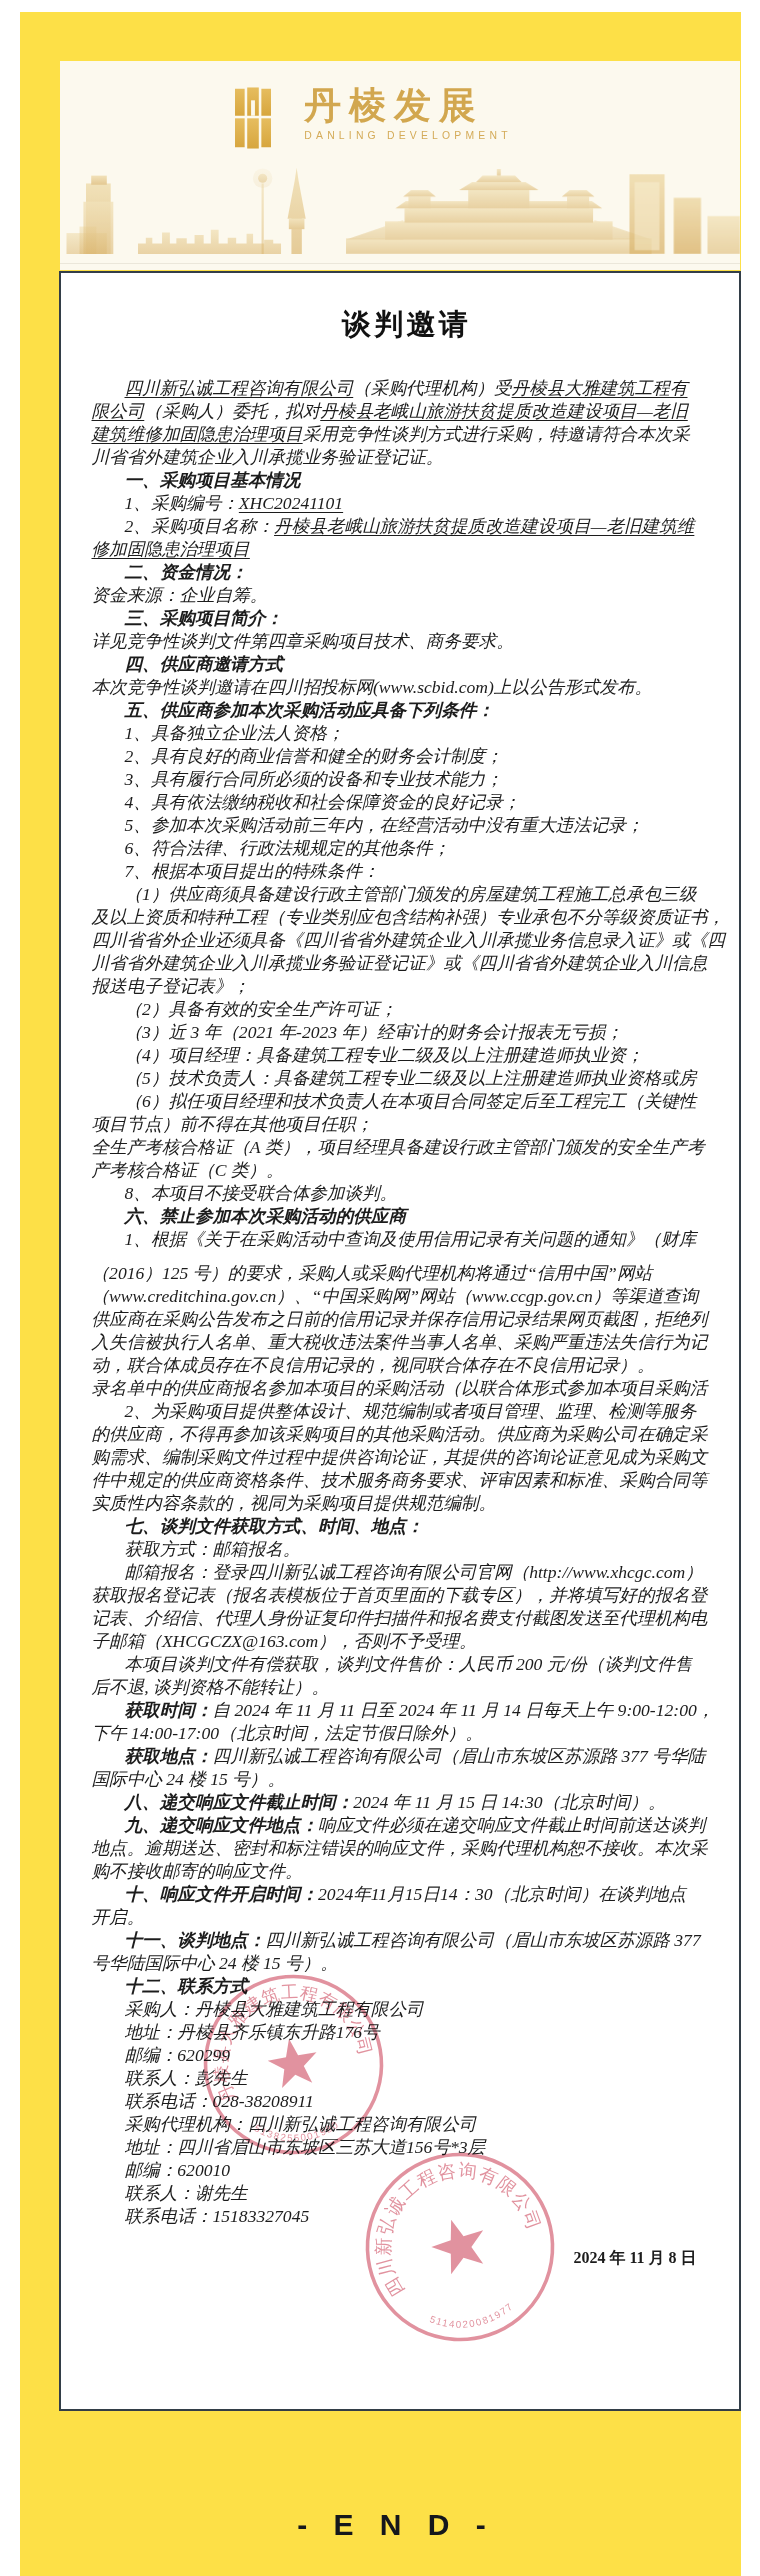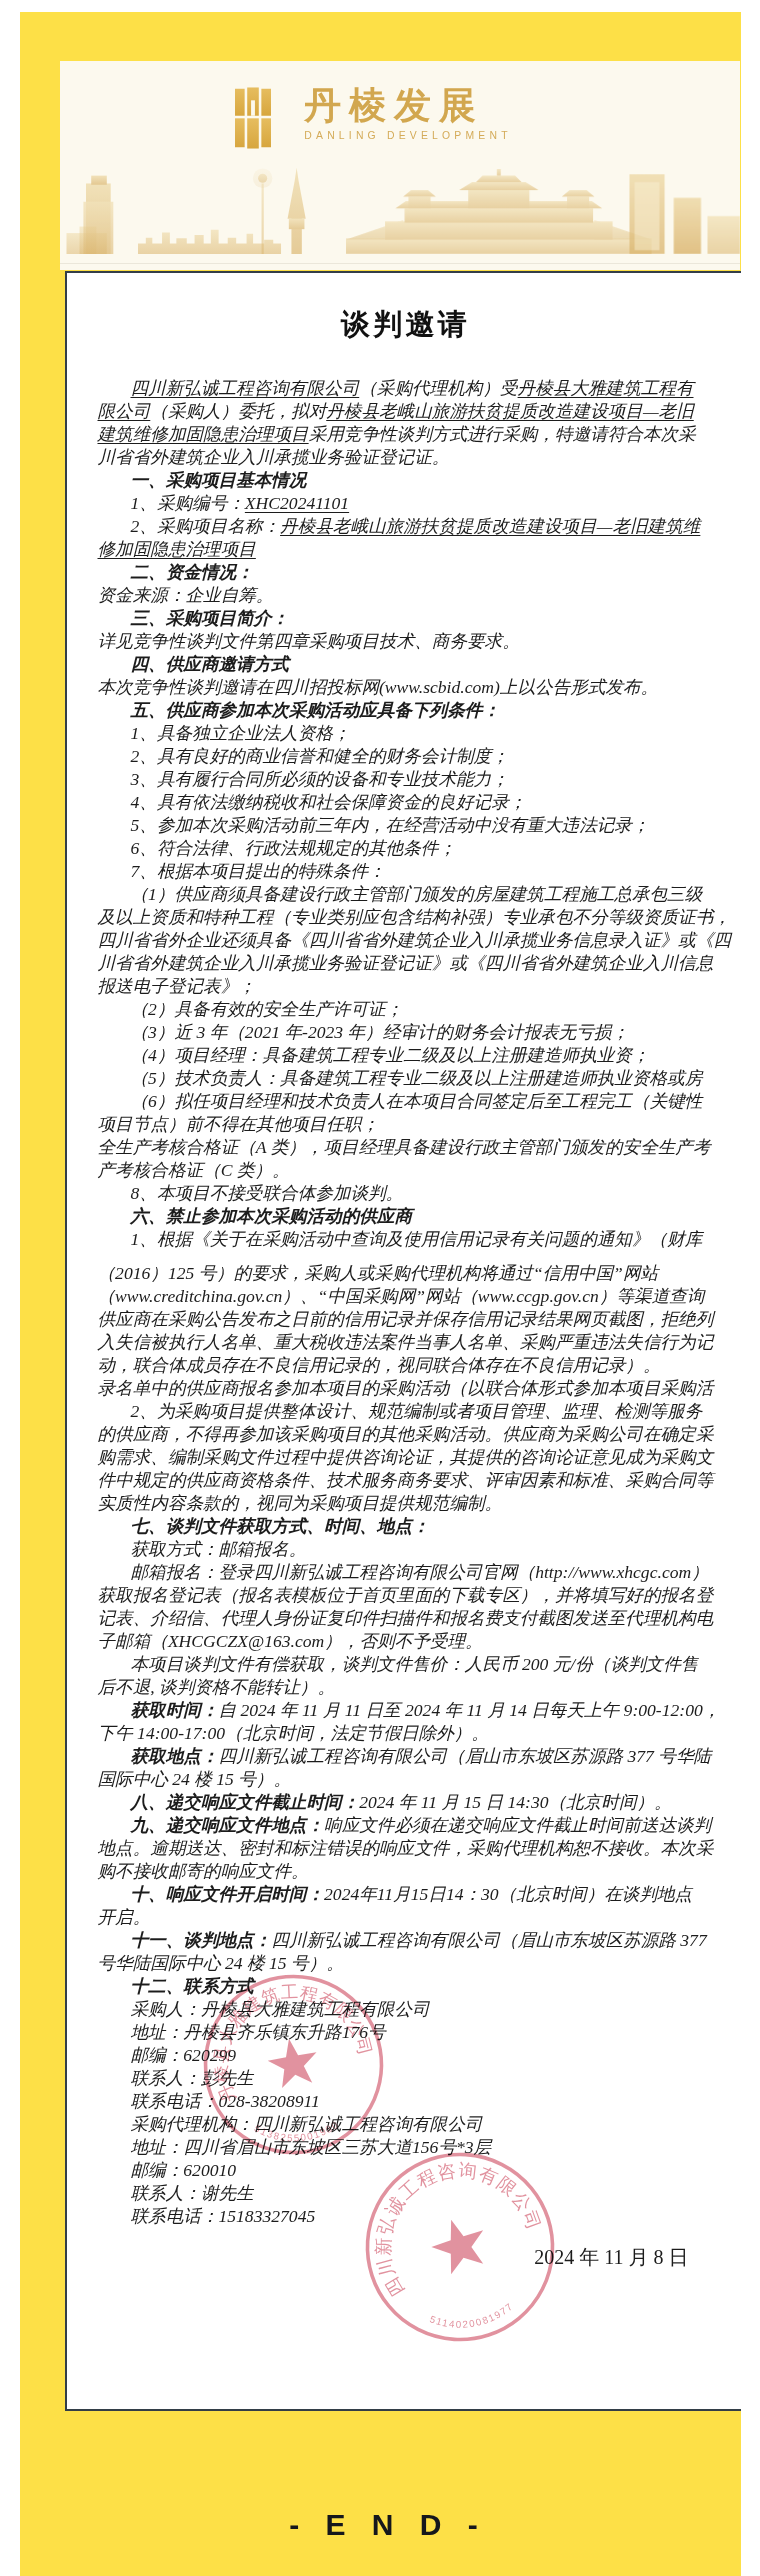"谈判邀请" .page { left: 45px -> 39px; padding: 35px 31px 0 31px -> 35px 17px 0 31px }
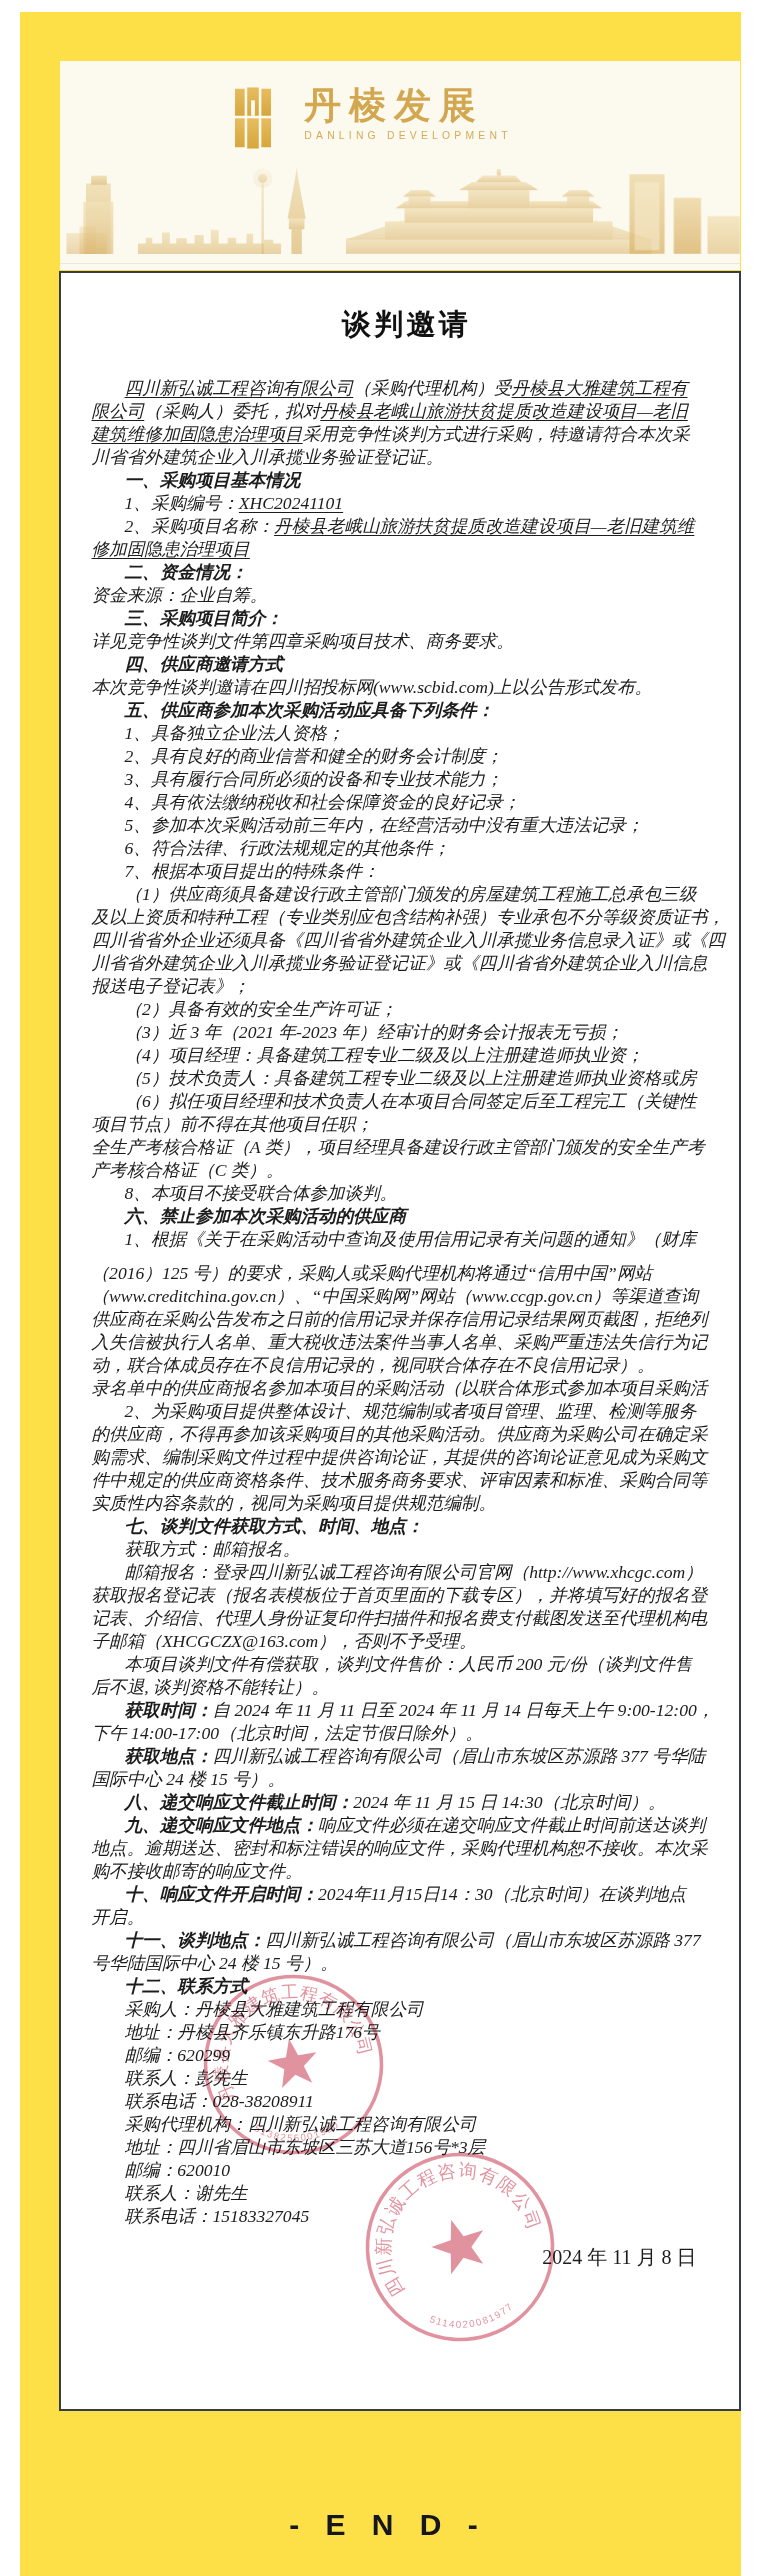"2024 年 11 月 8" .date-line { font-size: 20px -> 16px; font-weight: none -> bold }
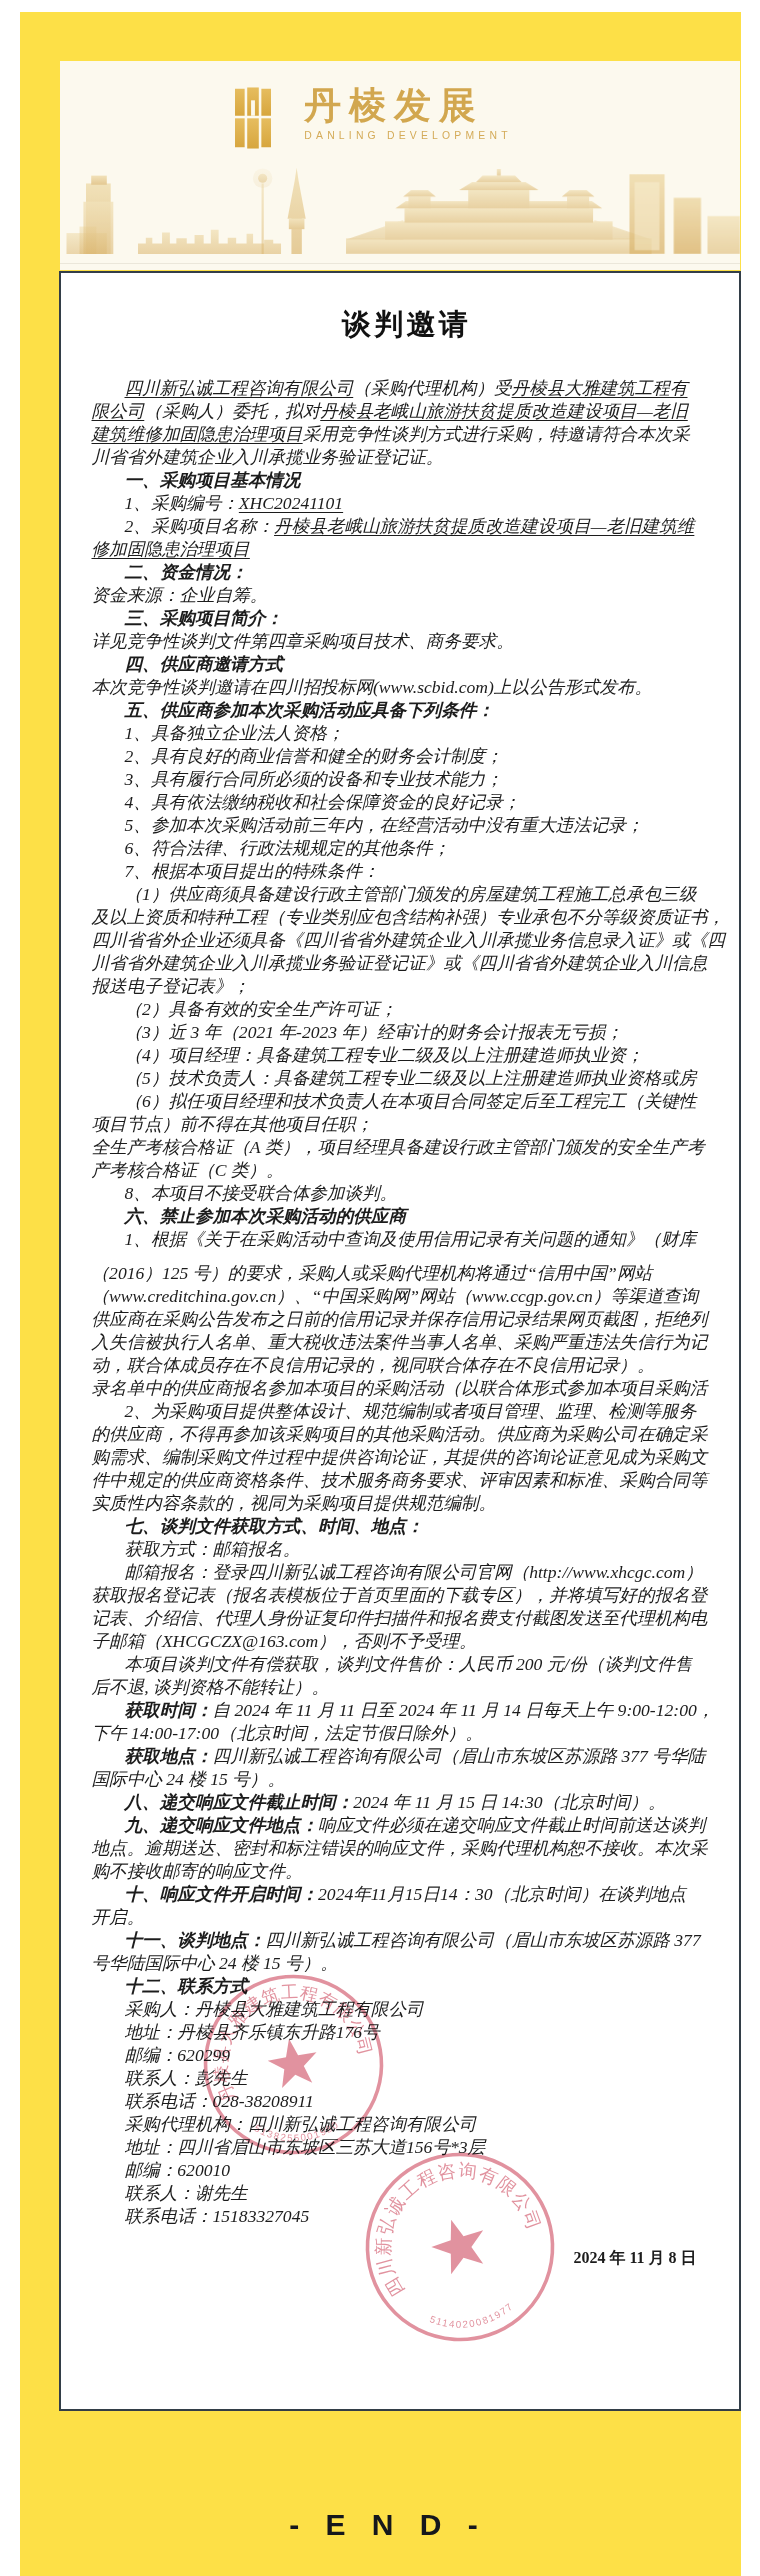"- E N D -" .end-mark { left: 8px -> 16px }
